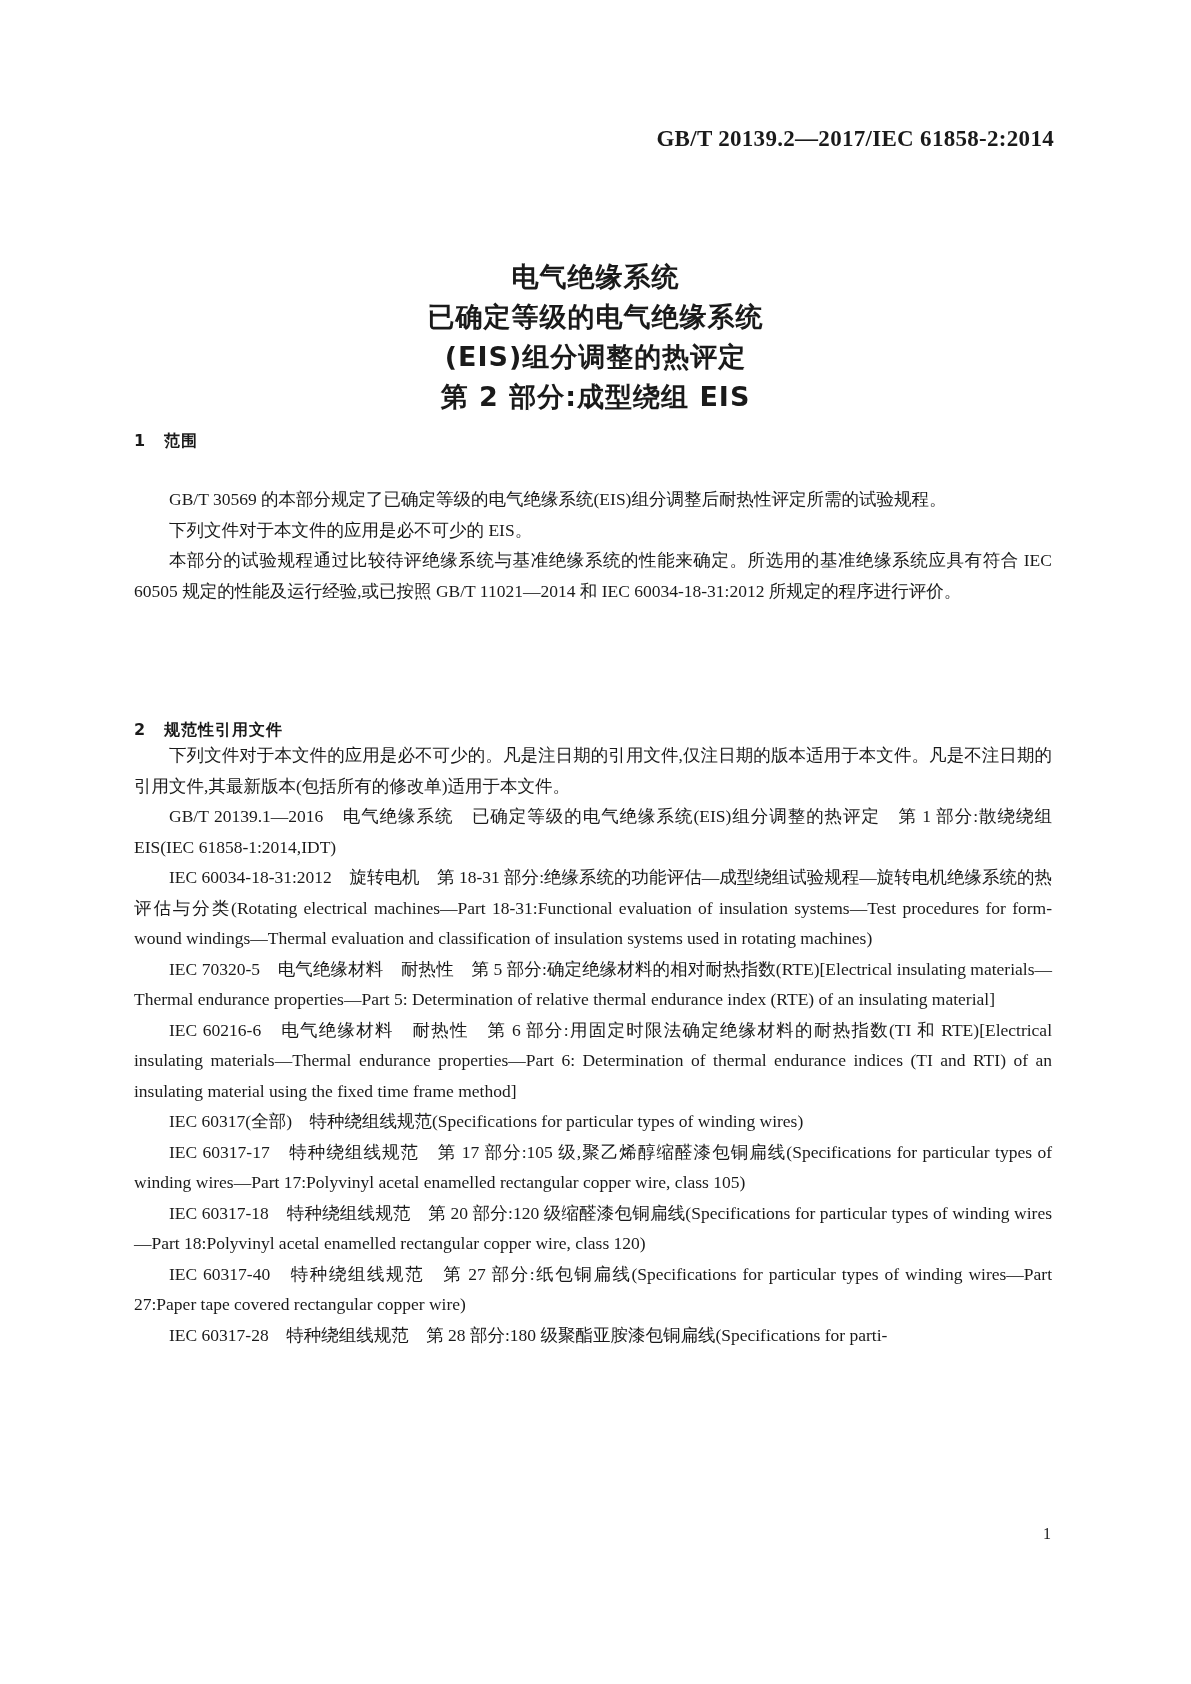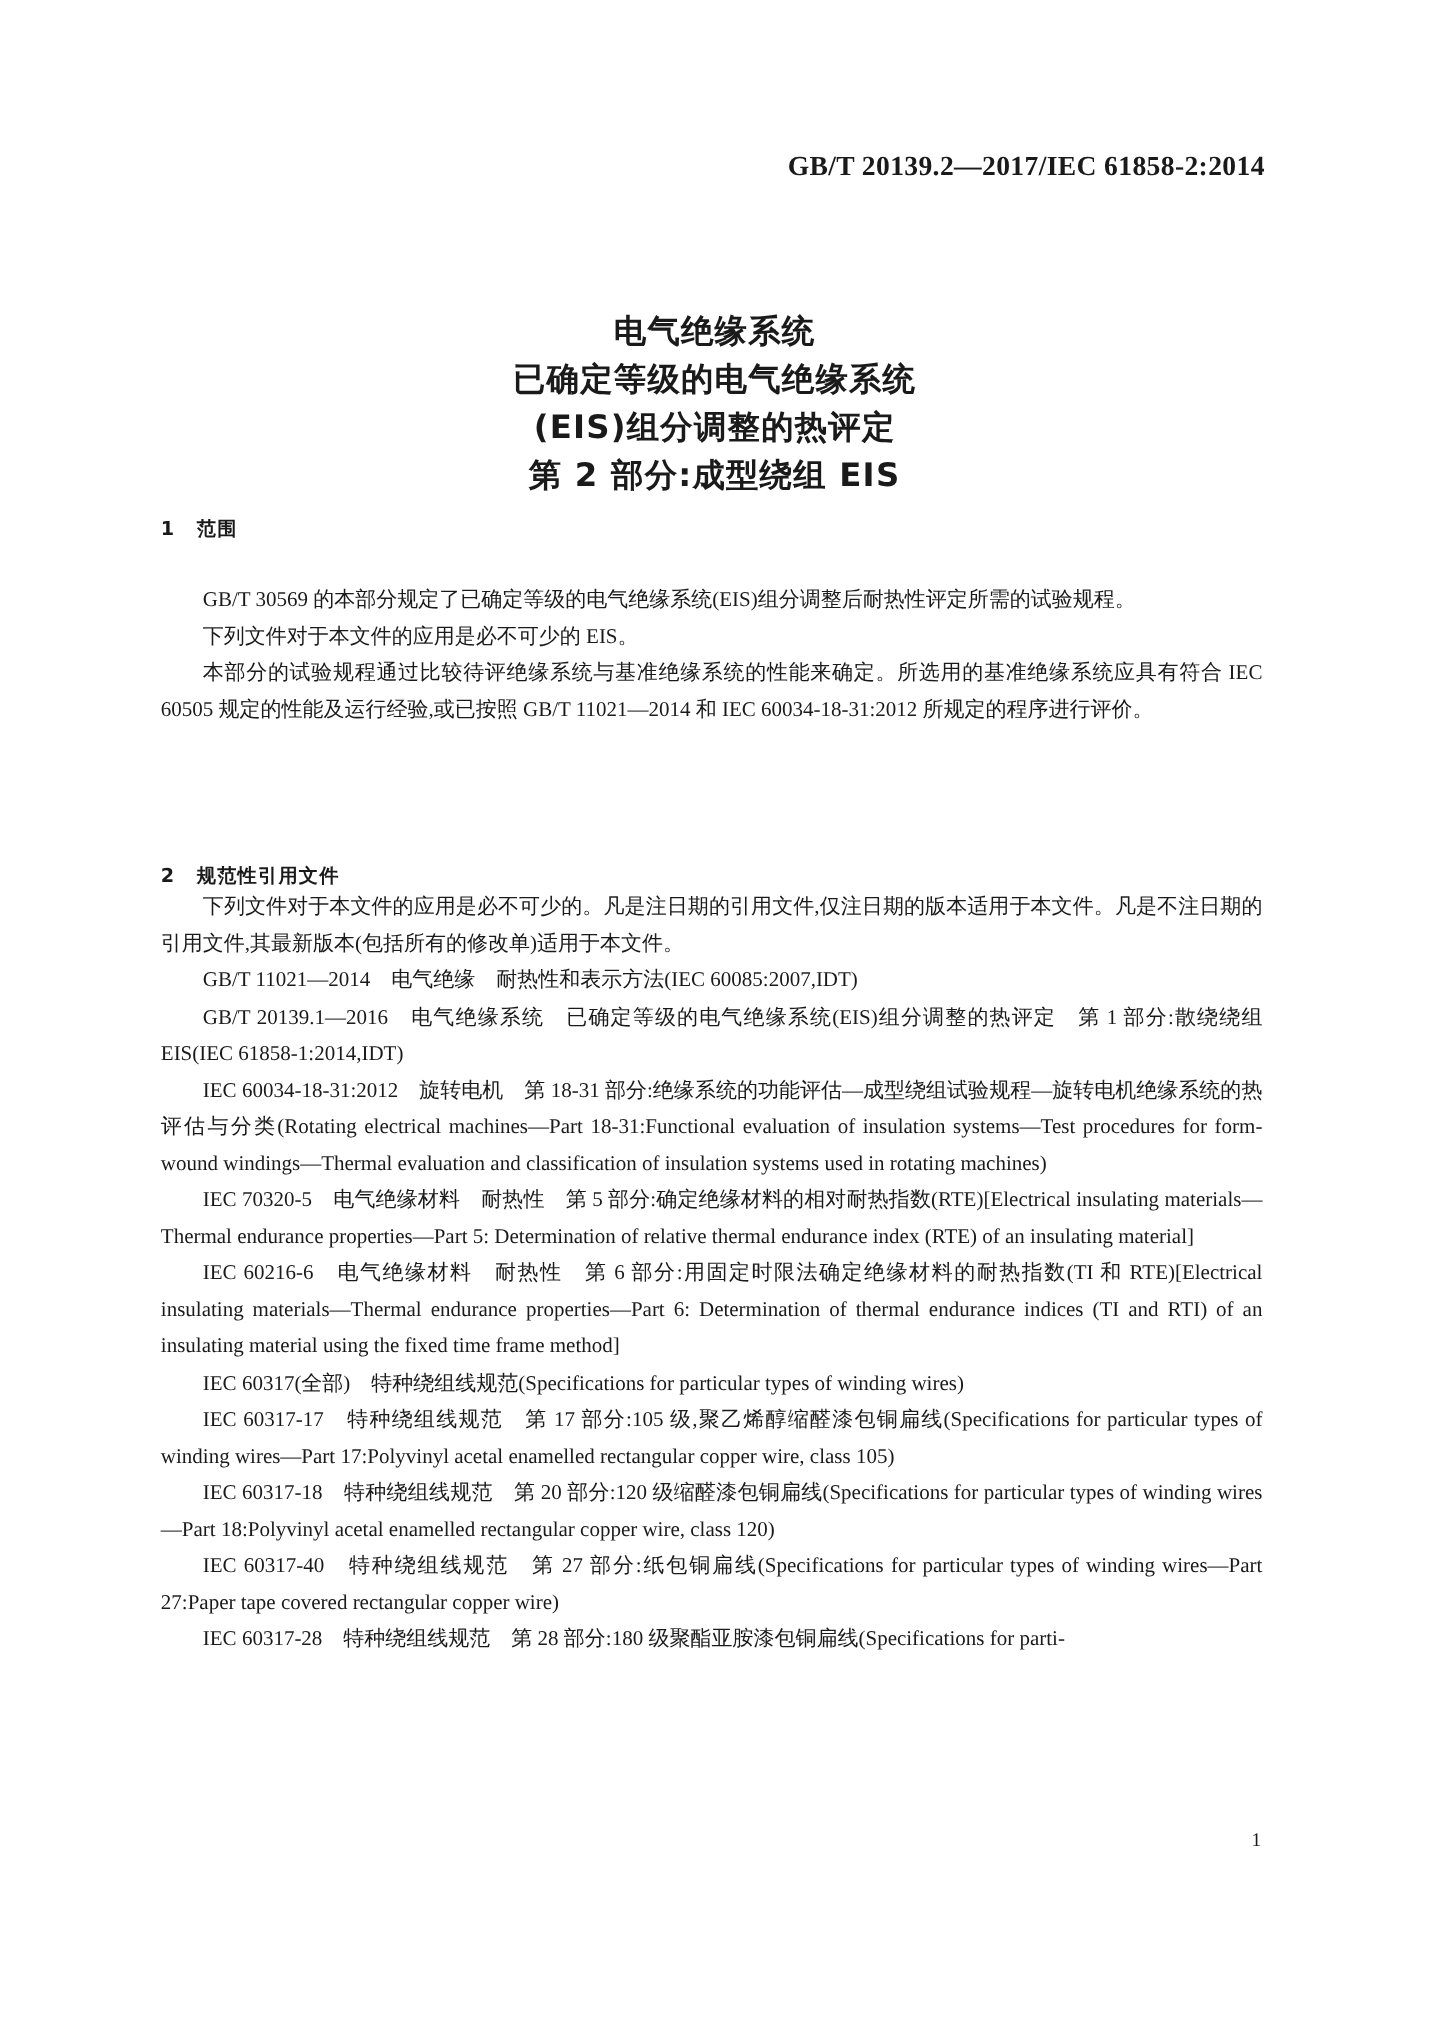"GB/T 11021—2014 电气绝缘 耐热性和表示方法(IEC" p { html: <p>GB/T 11021—2014 电气绝缘 耐热性和表示方法(IEC 60085:2007,IDT)</p> -> none }
